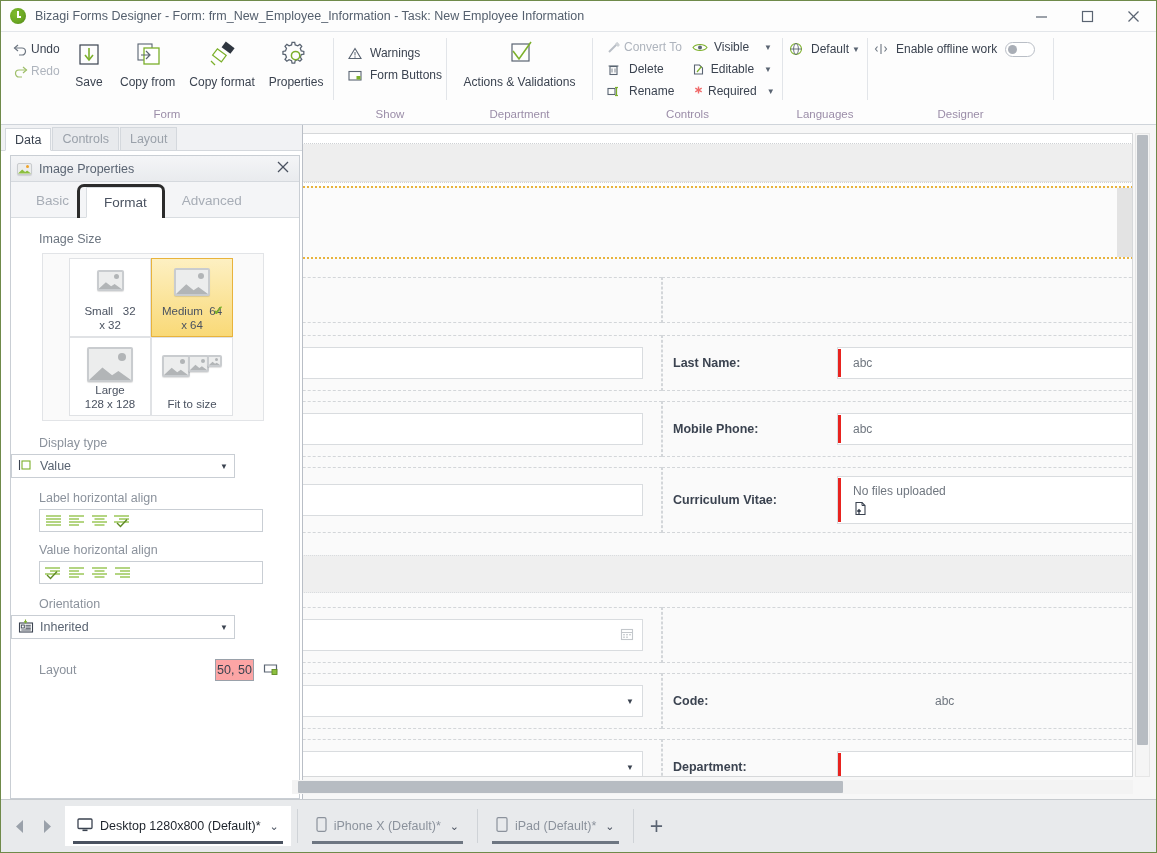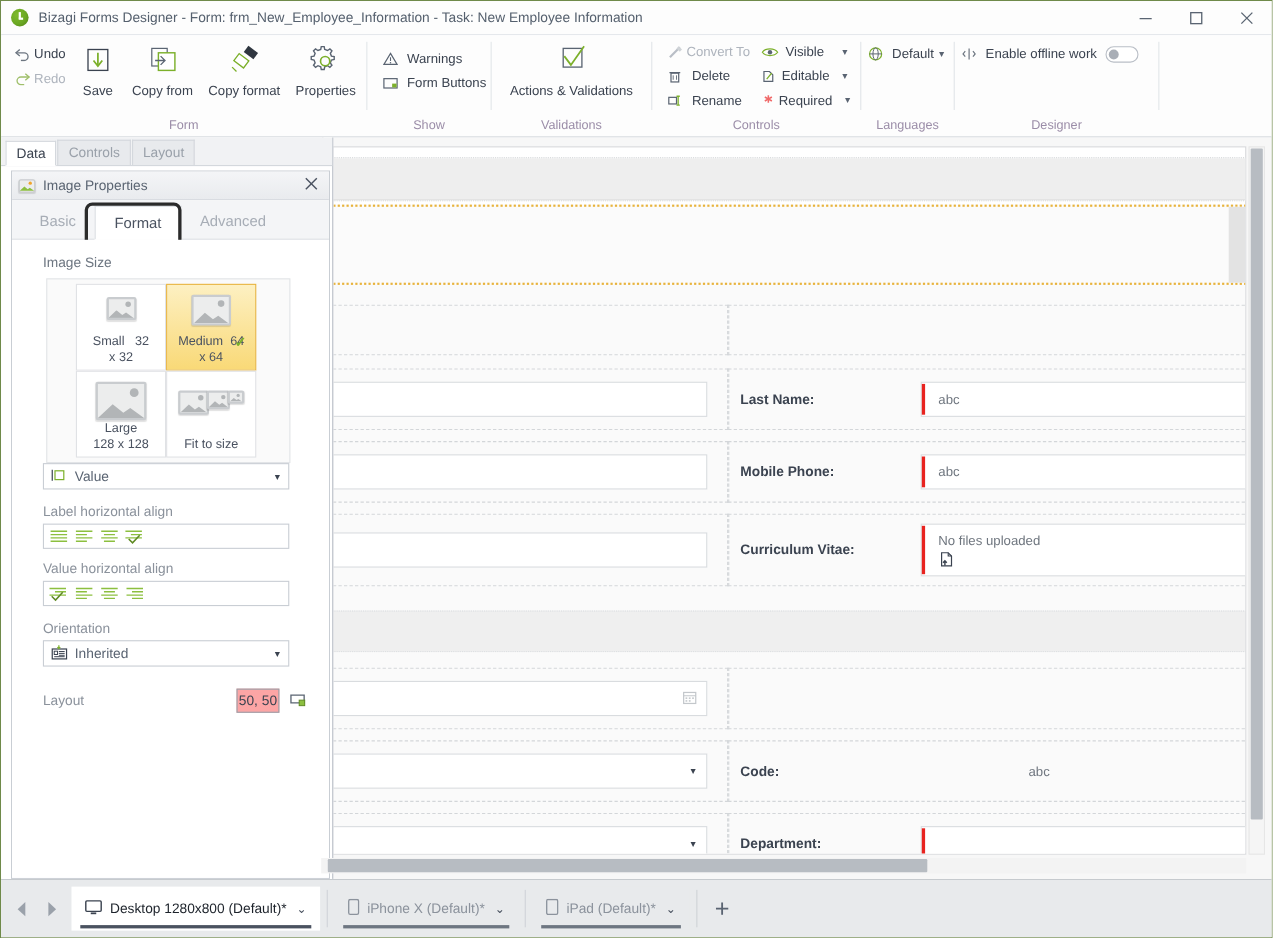"Validations" div.glabel { text: Validations -> Department }
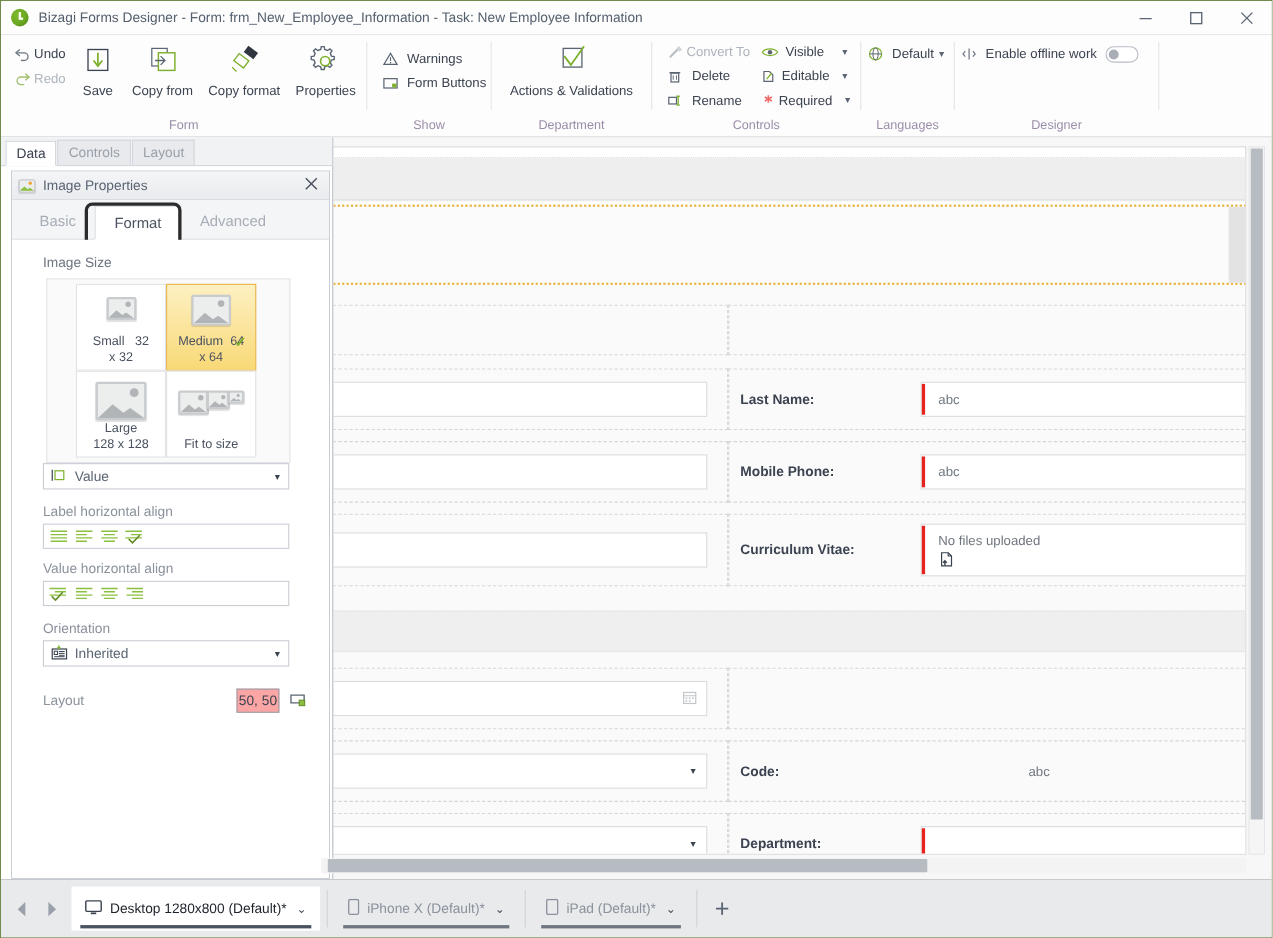"Display type" div.fieldlabel { html: none -> <div>Display type</div> }
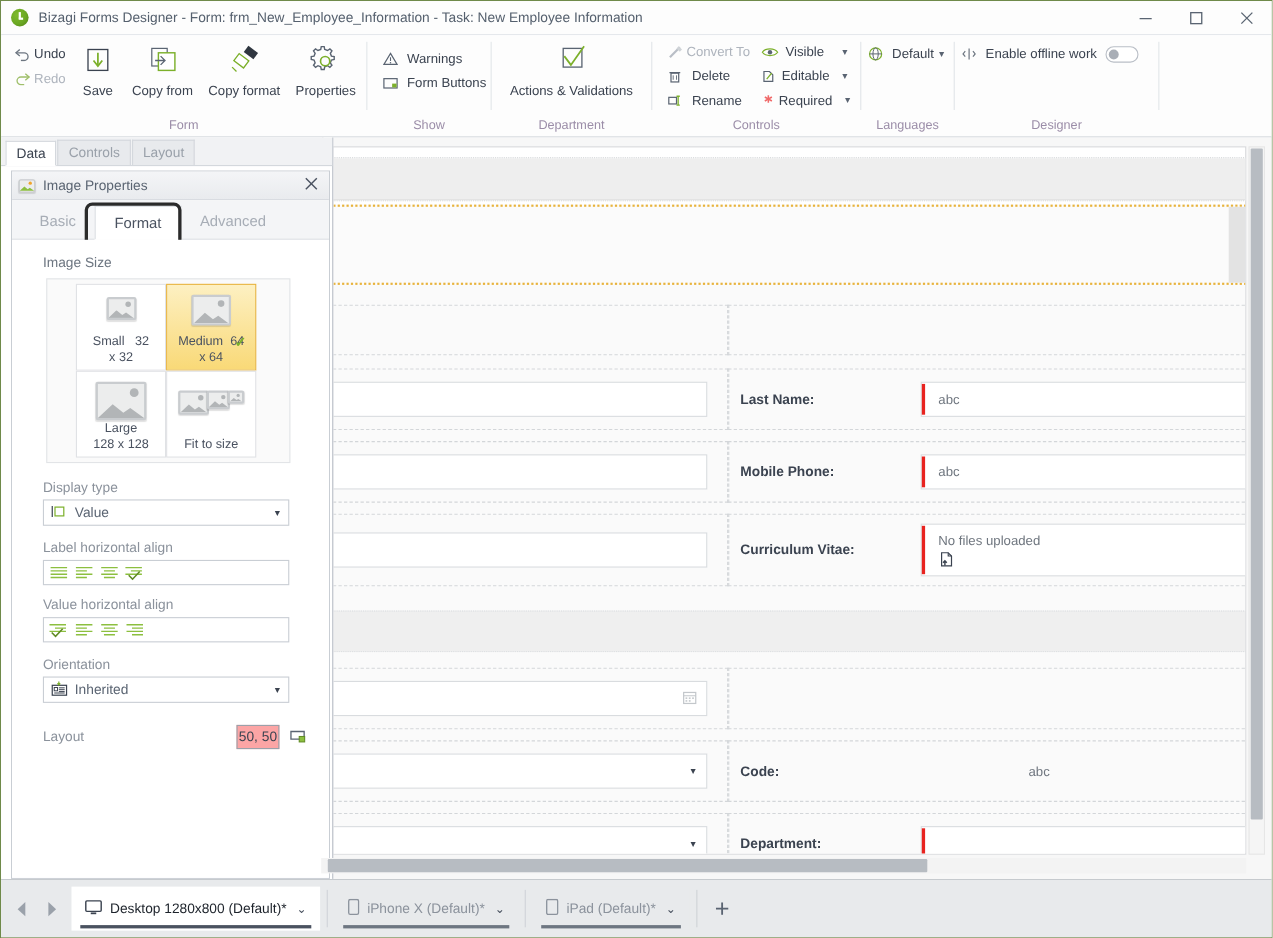"Value" .inputrow { margin-left: 28px -> none }
